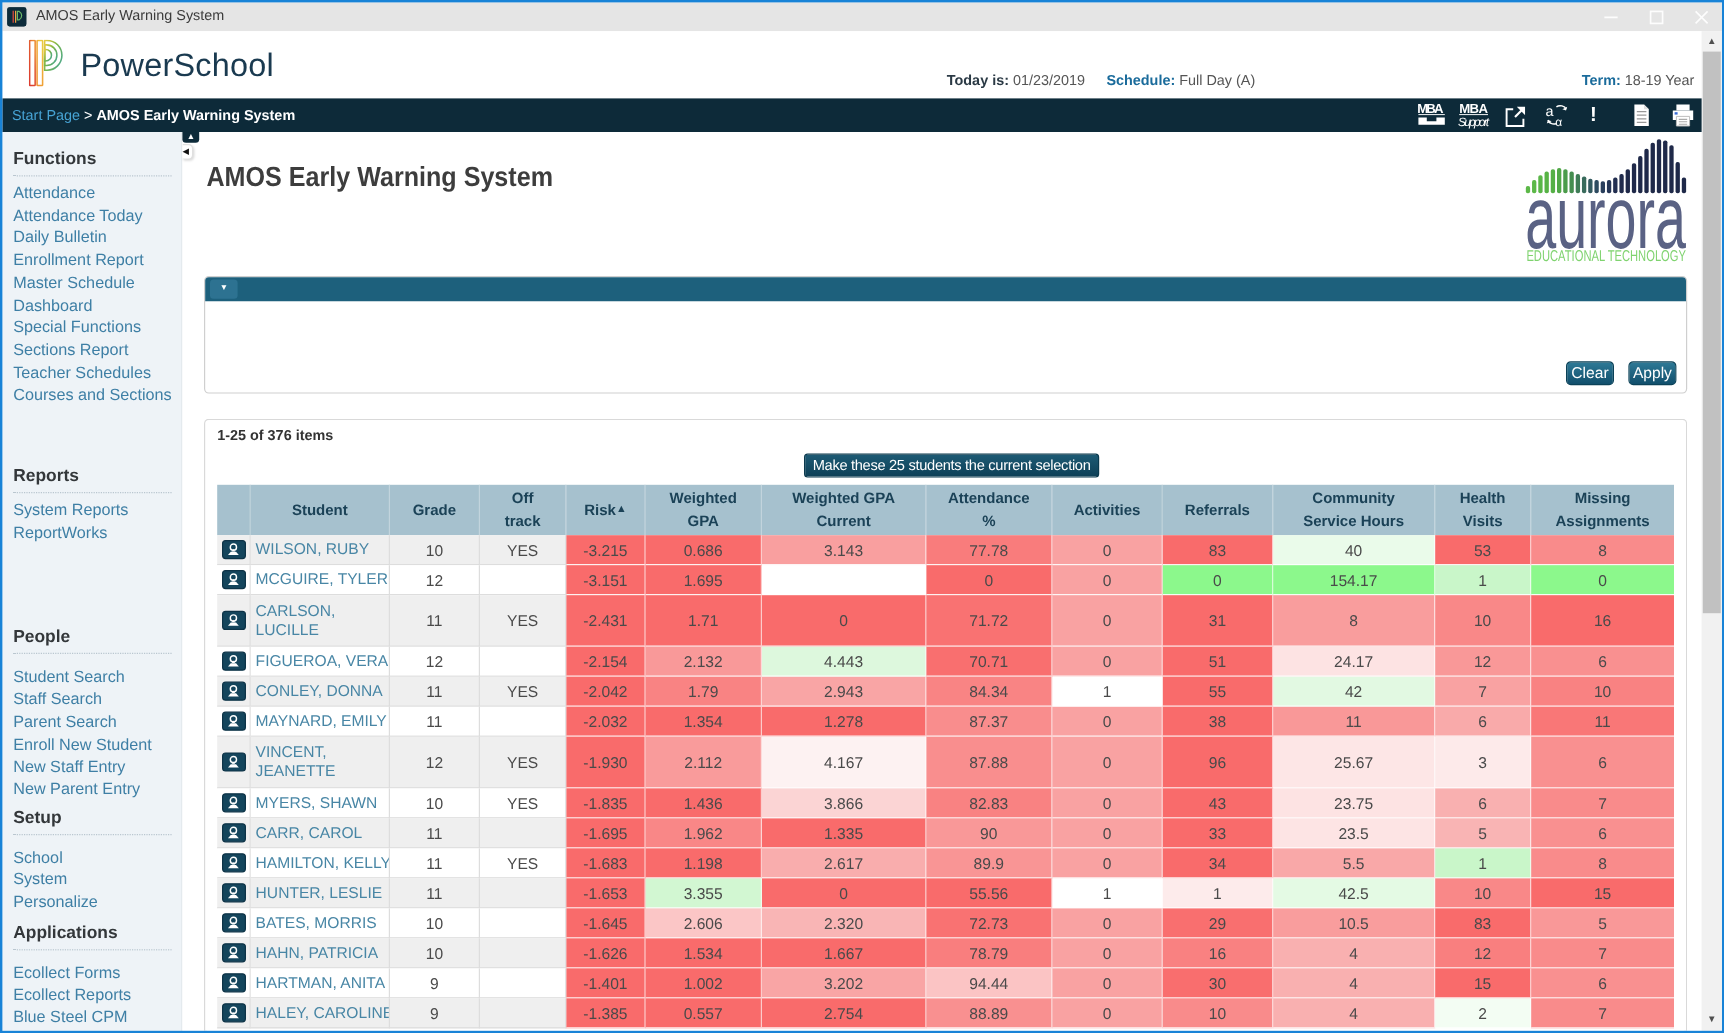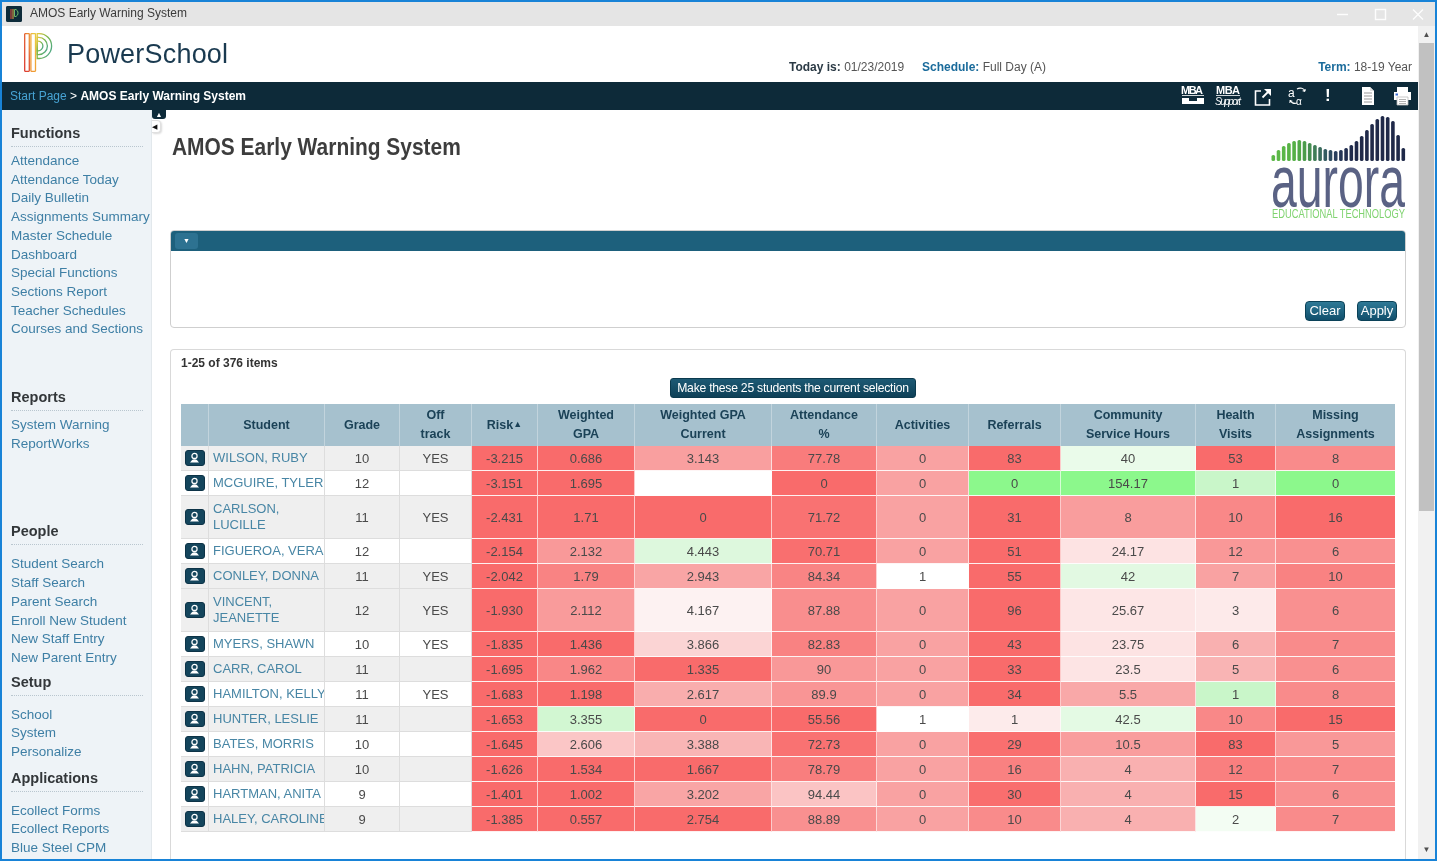"Assignments Summary" div.slink { text: Assignments Summary -> Enrollment Report }
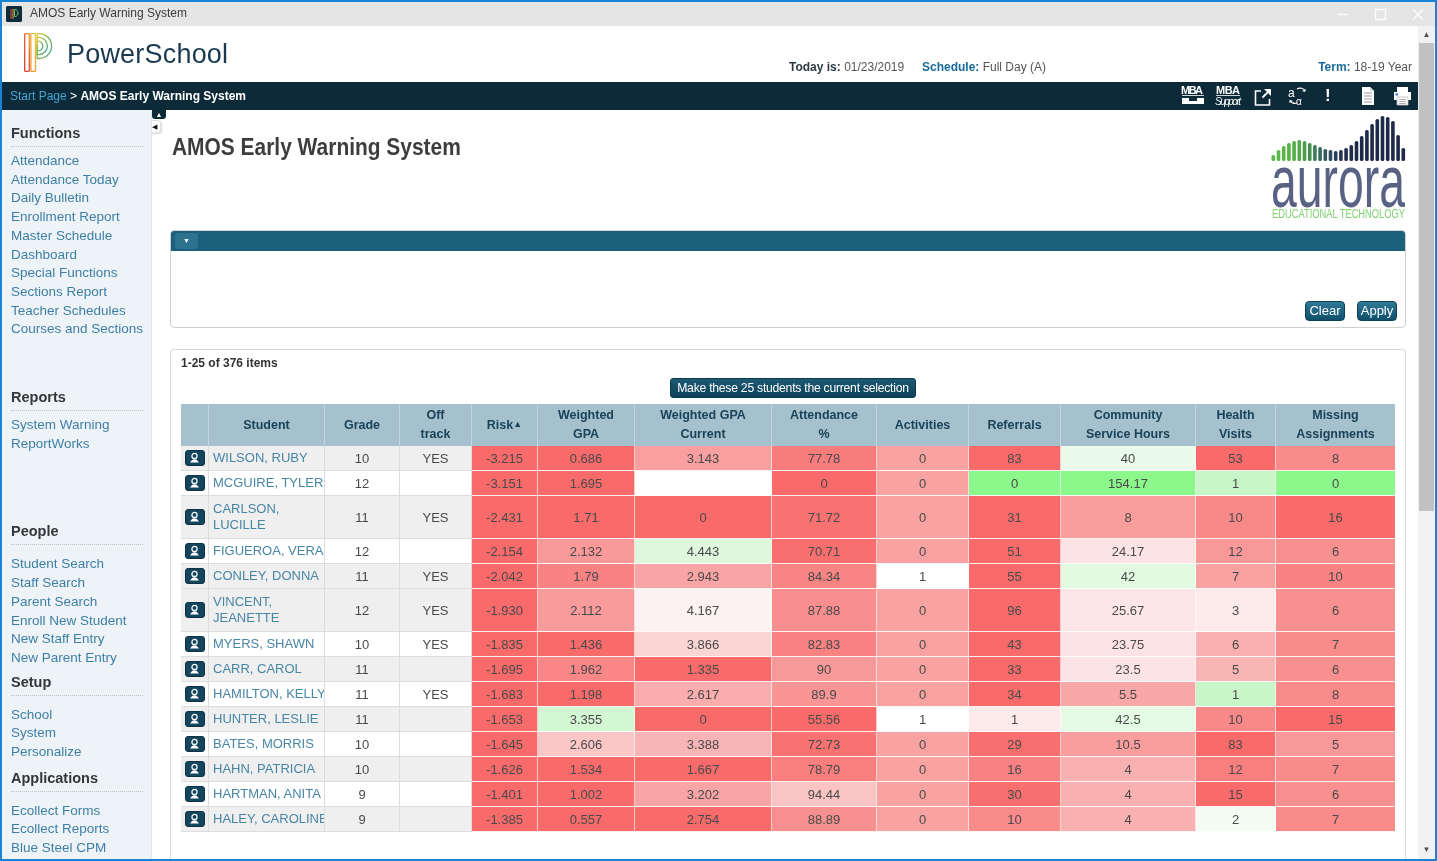"System Warning" div.slink { text: Warning -> Reports }
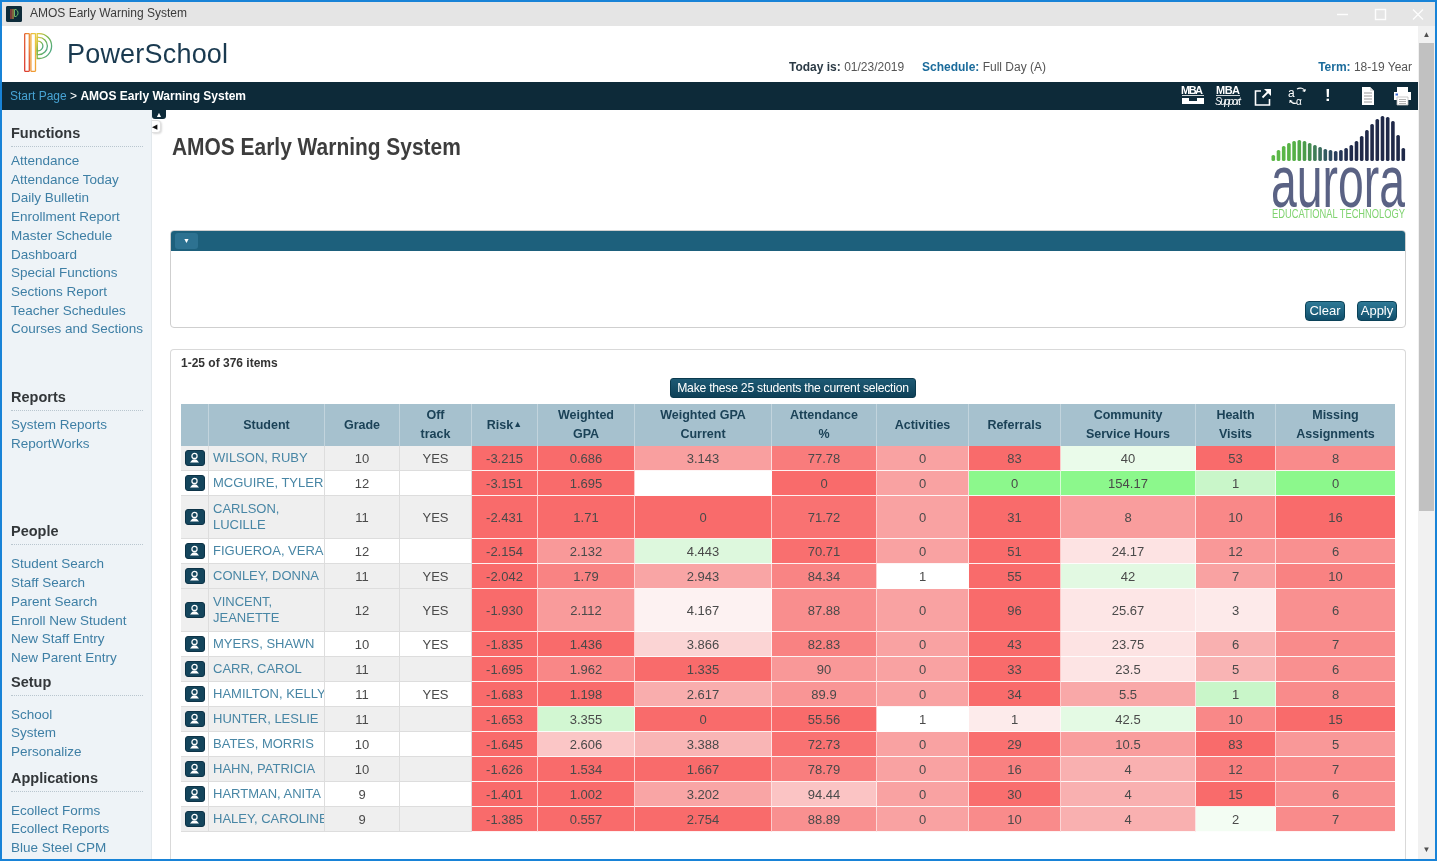"MAYNARD, EMILY" tr { html: none -> <tr> <td> <div> <svg> <circle></circle> <path></path> <path></path> </svg> </div> </td> <td>MAYNARD, EMILY</td> <td>11</td> <td></td> <td>-2.032</td> <td>1.354</td> <td>1.278</td> <td>87.37</td> <td>0</td> <td>38</td> <td>11</td> <td>6</td> <td>11</td> </tr> }
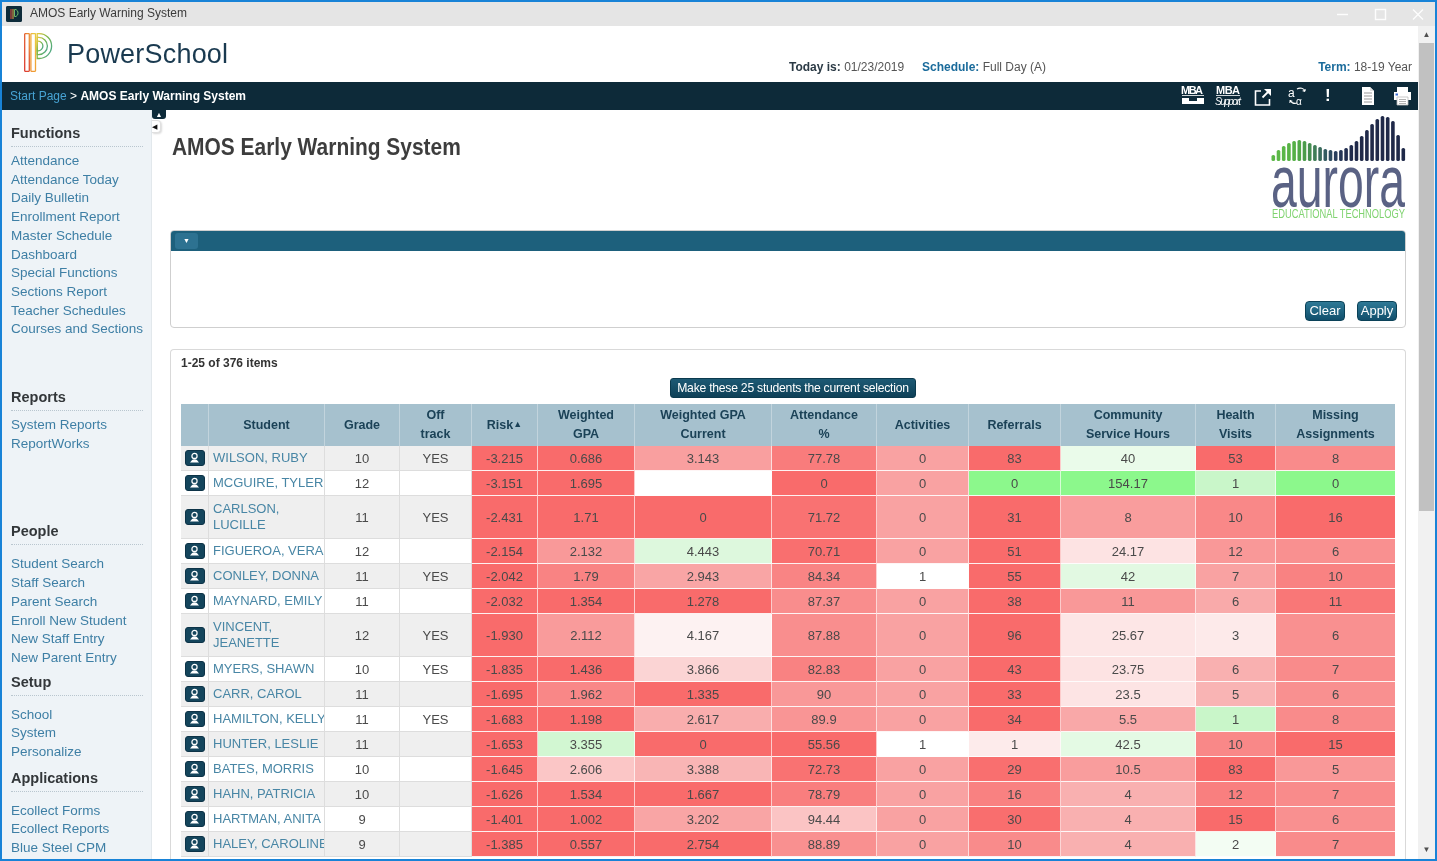"3.388" td.cc { text: 3.388 -> 2.320 }
